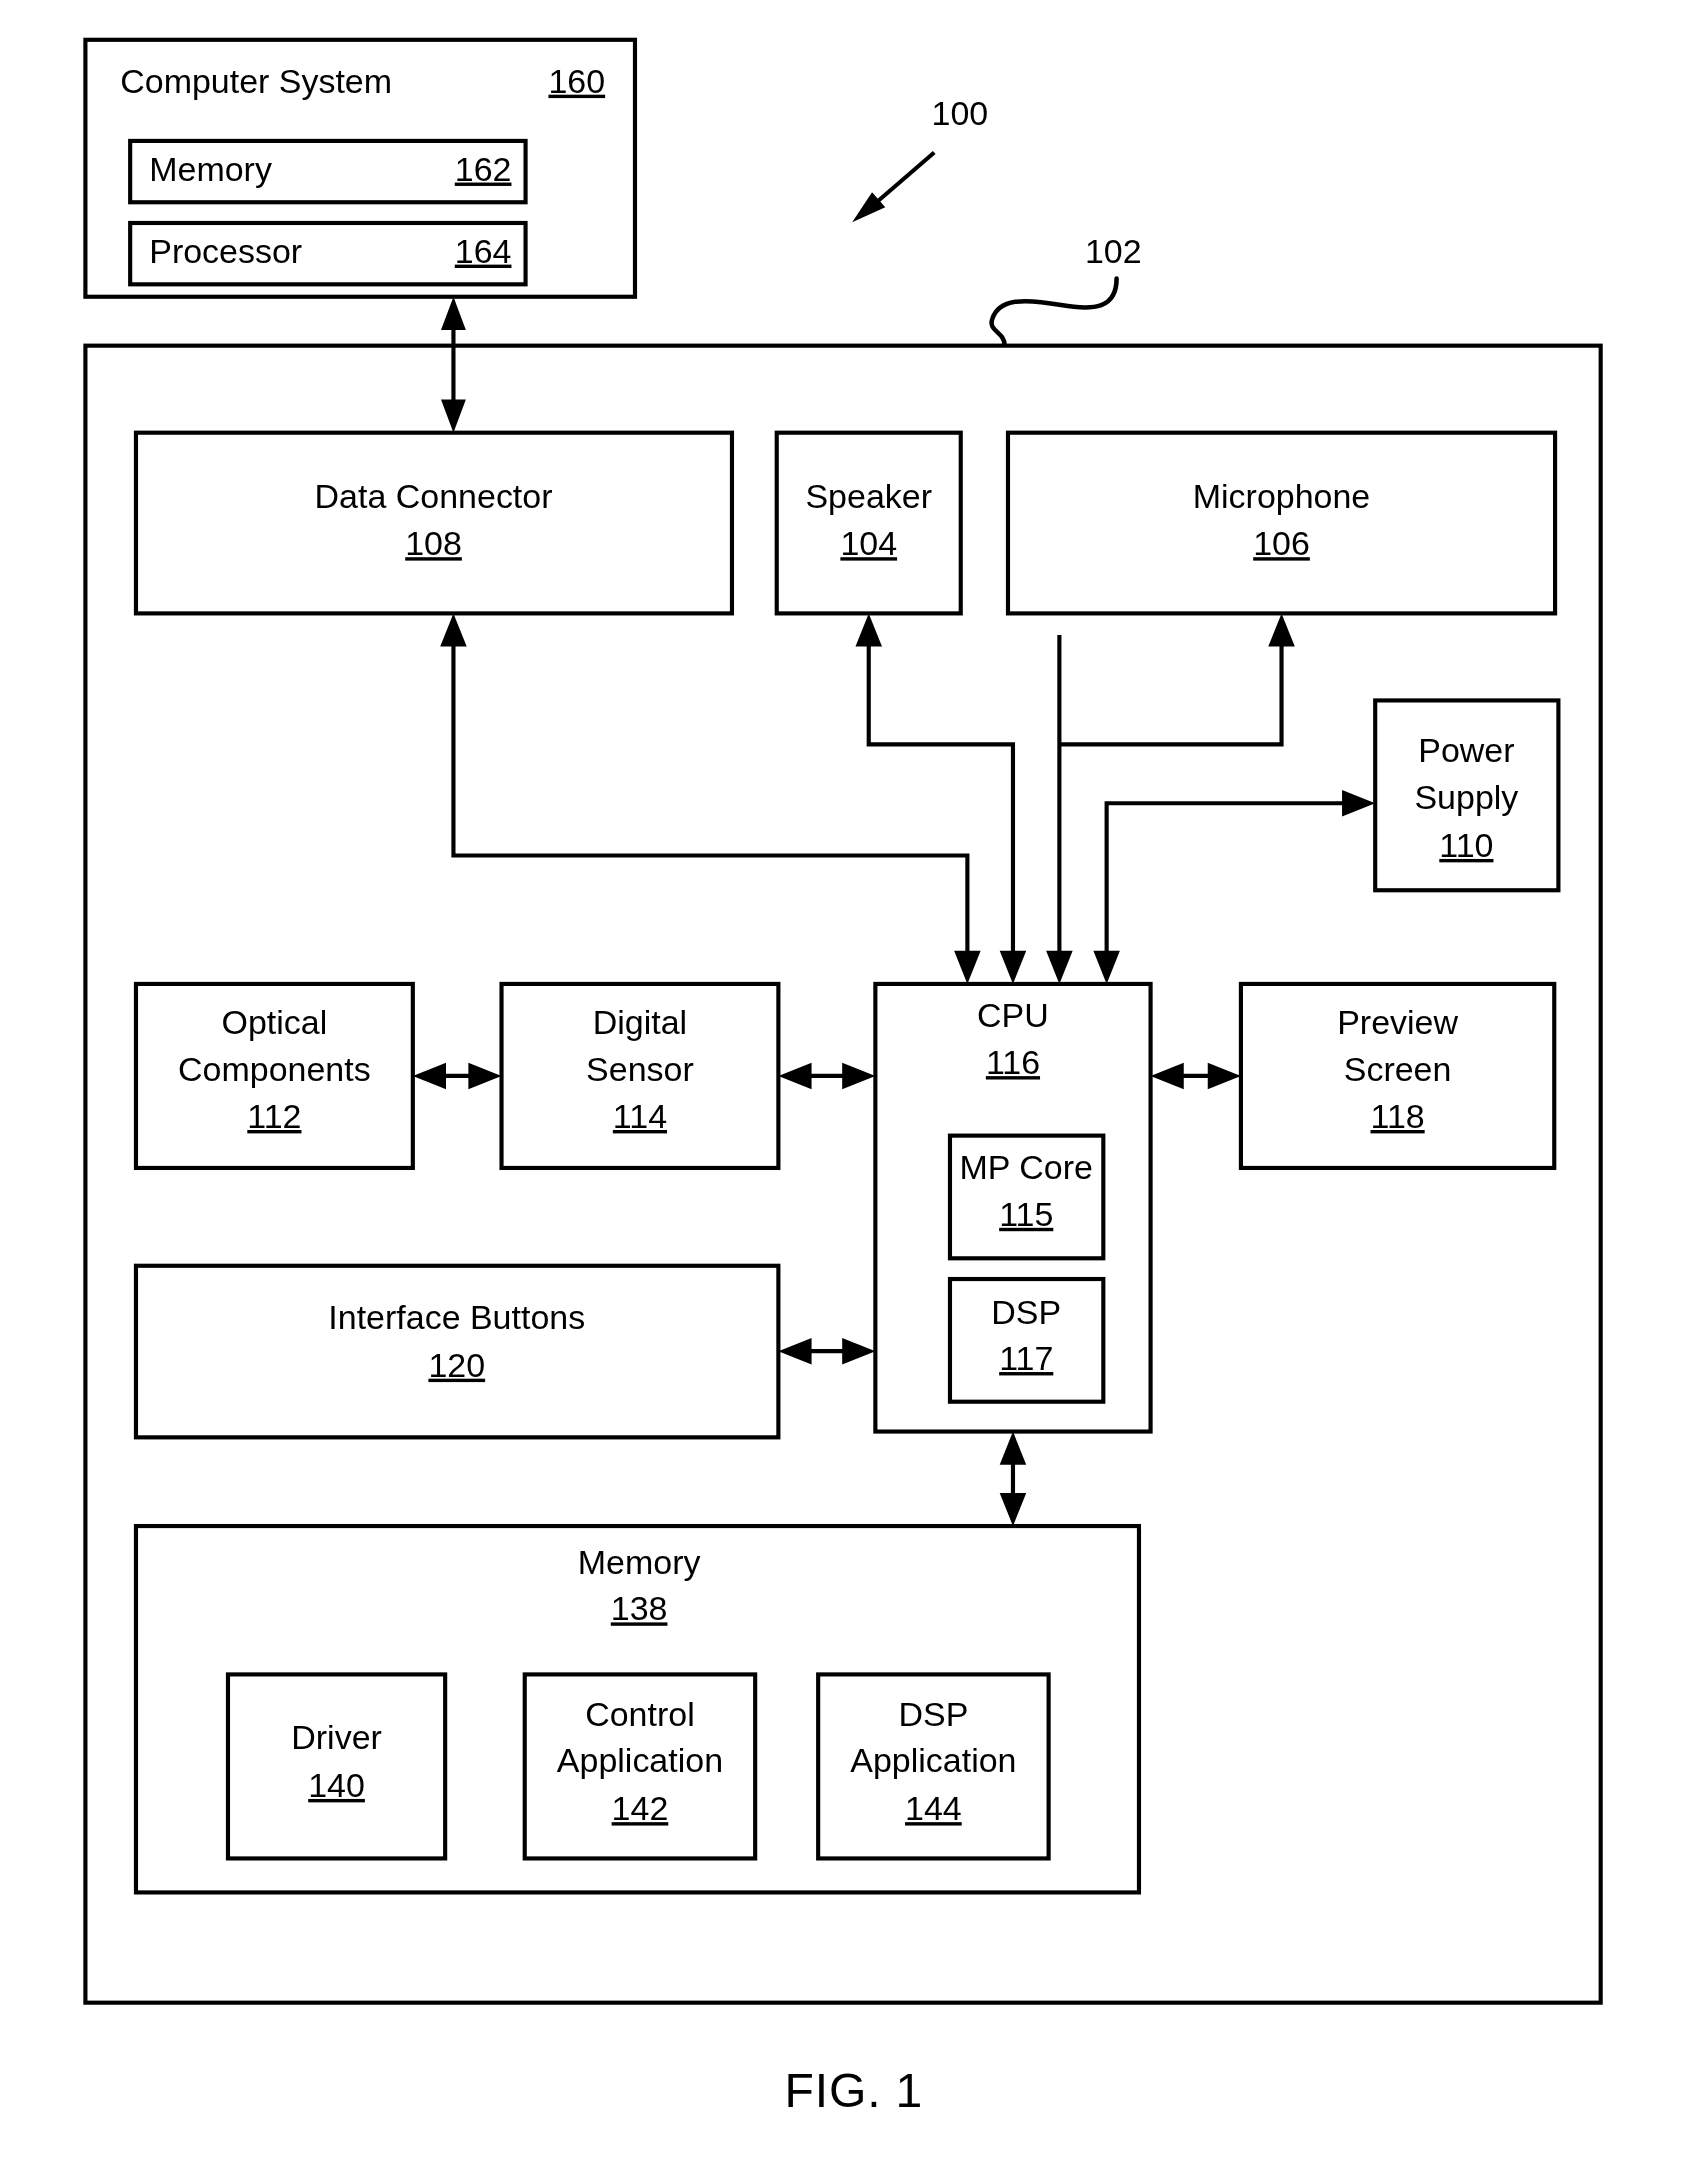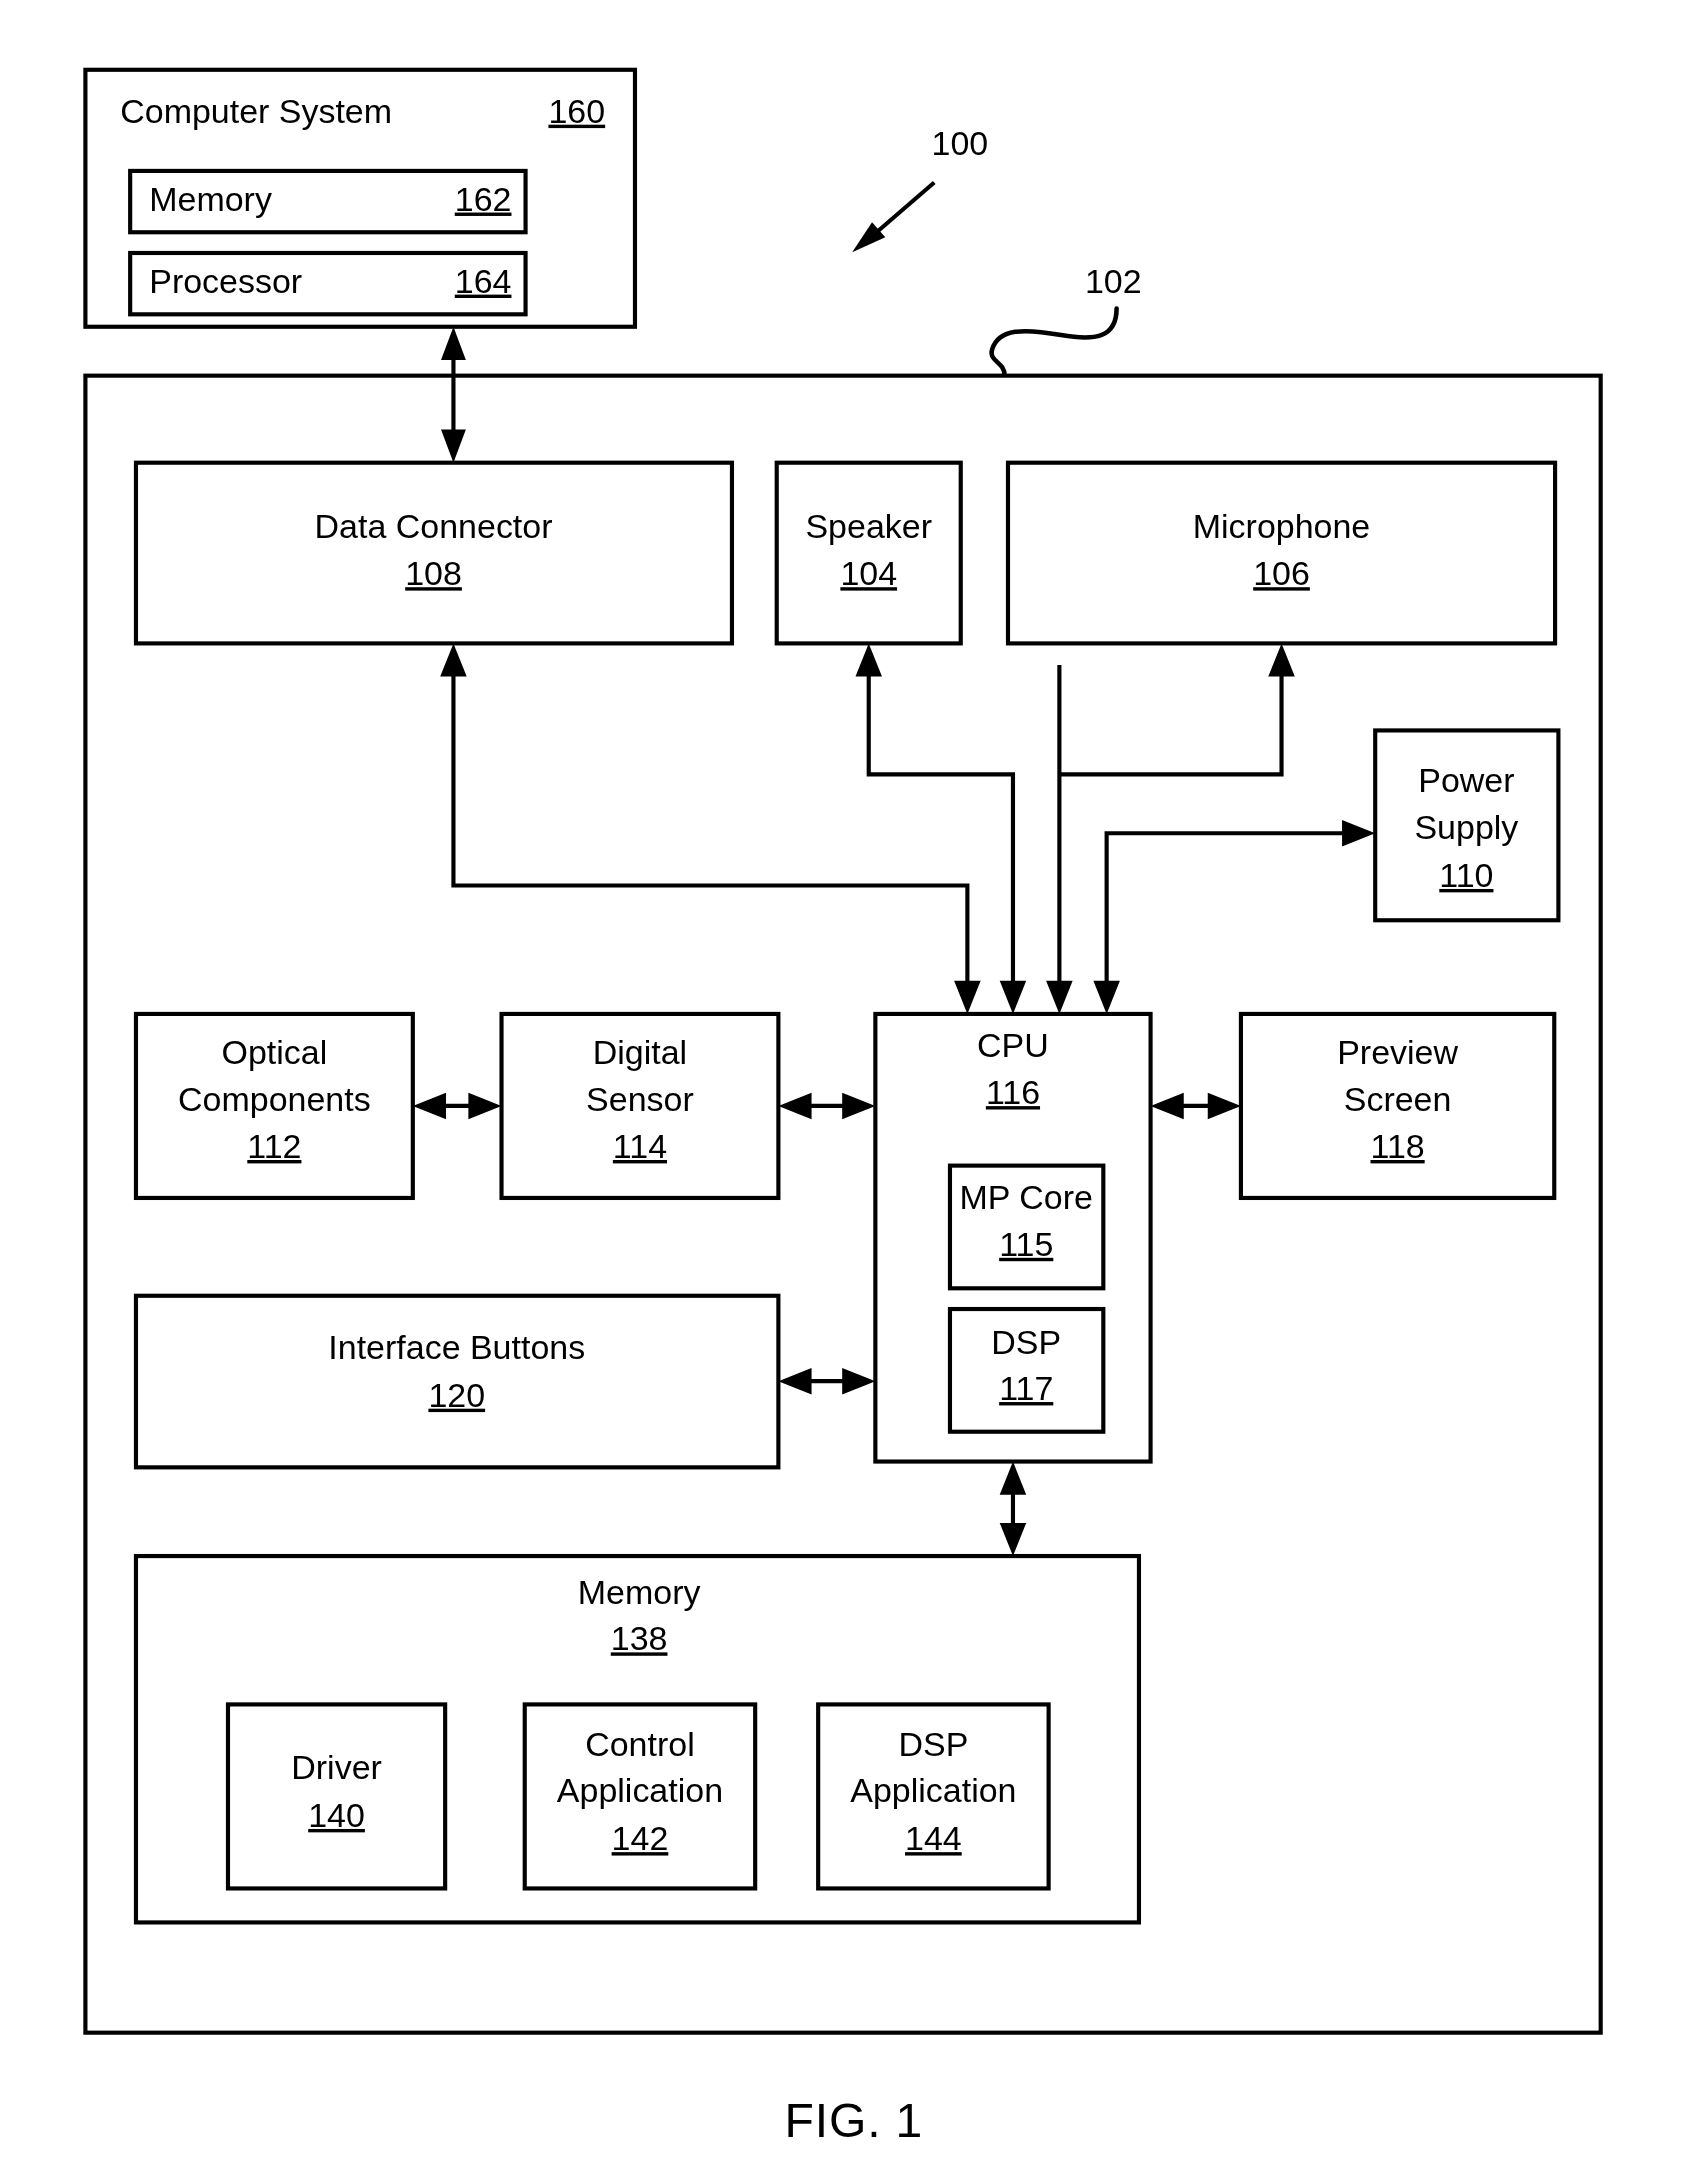"Computer System" #figure-root { margin-top: 30px -> none }
